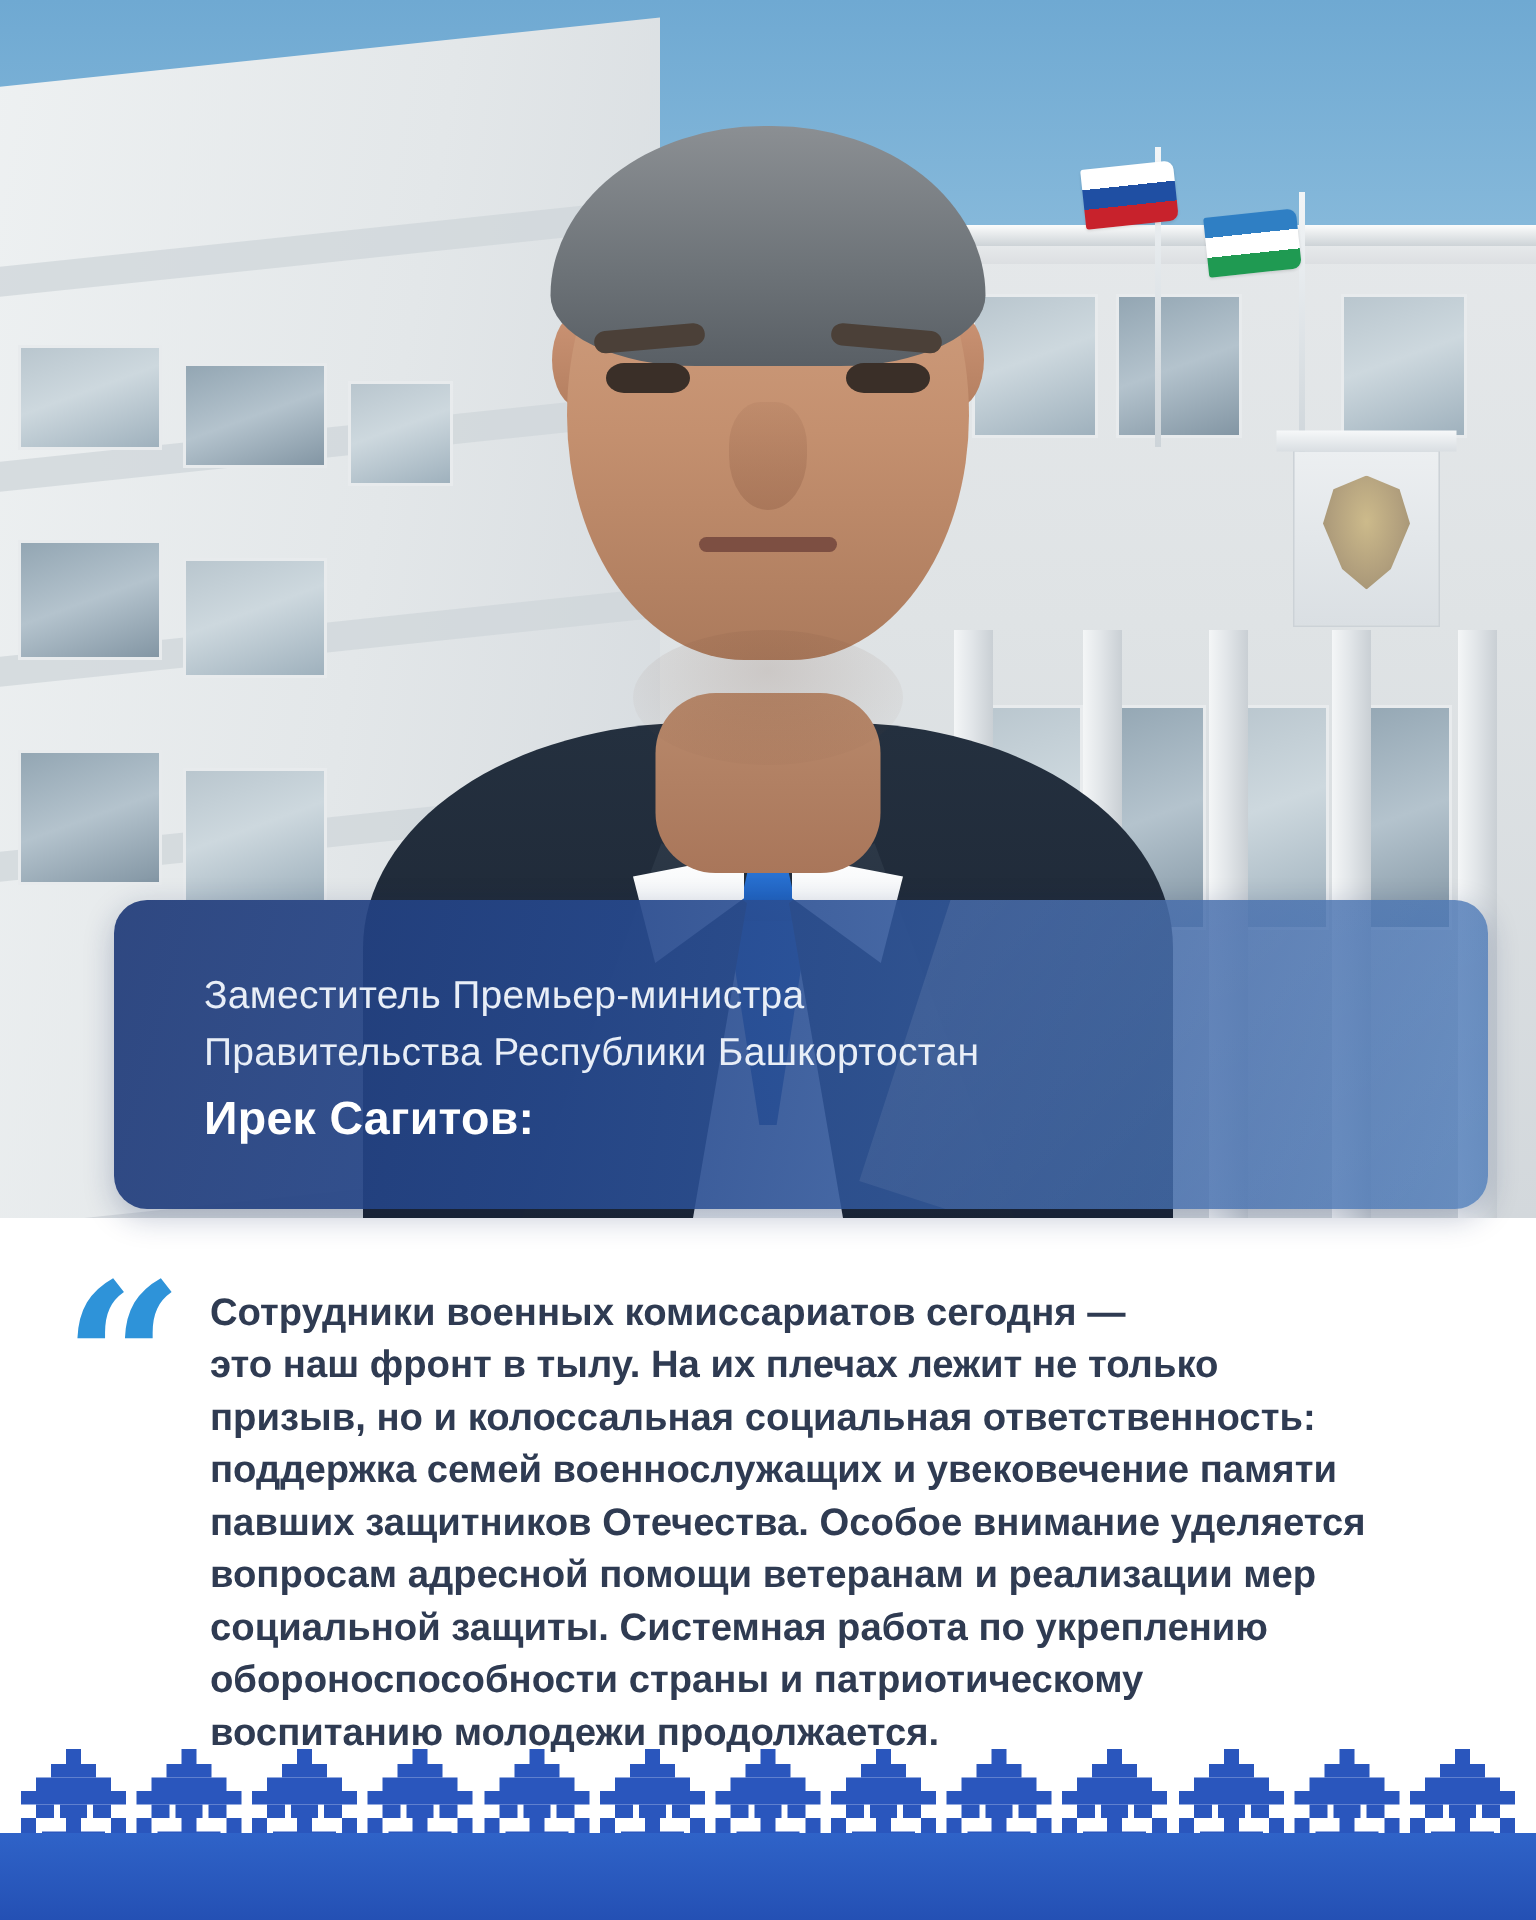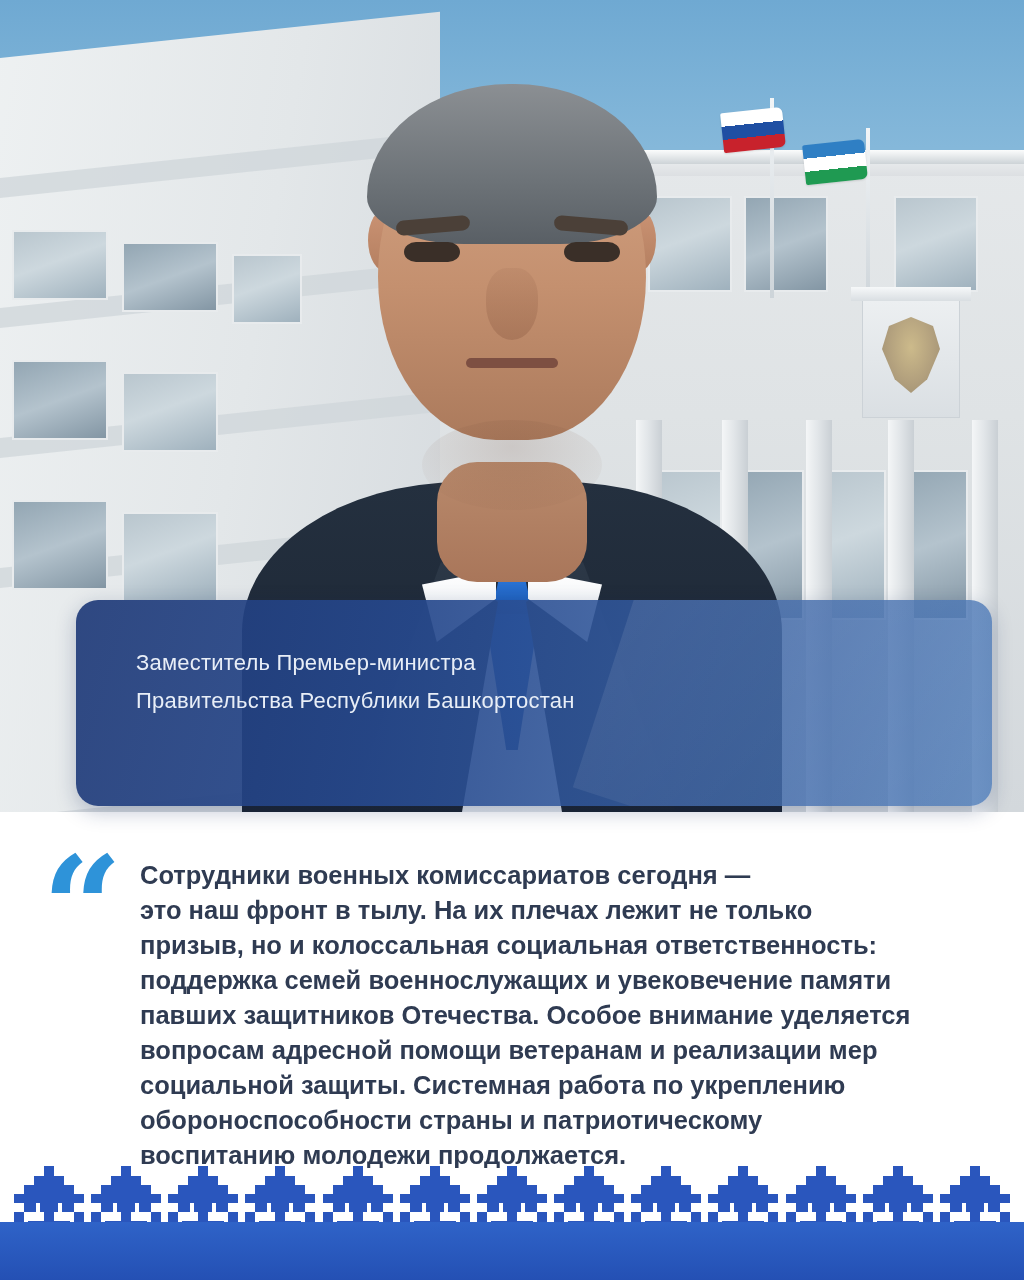"Заместитель Премьер-министра" .np-role { font-size: 22px -> 26px }
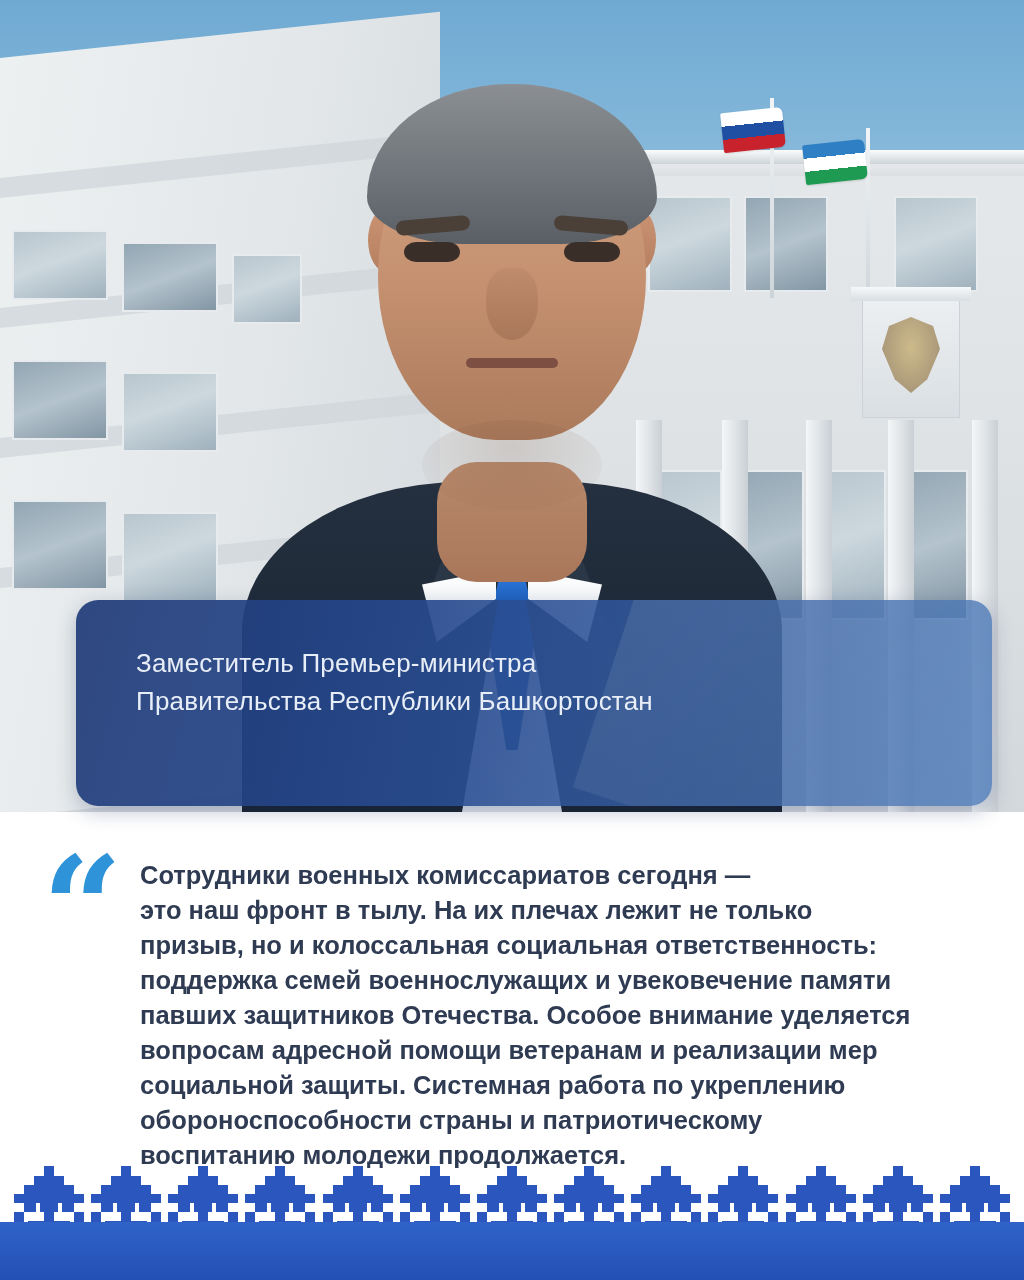"Ирек Сагитов:" div.np-name { html: none -> <div>Ирек Сагитов:</div> }
